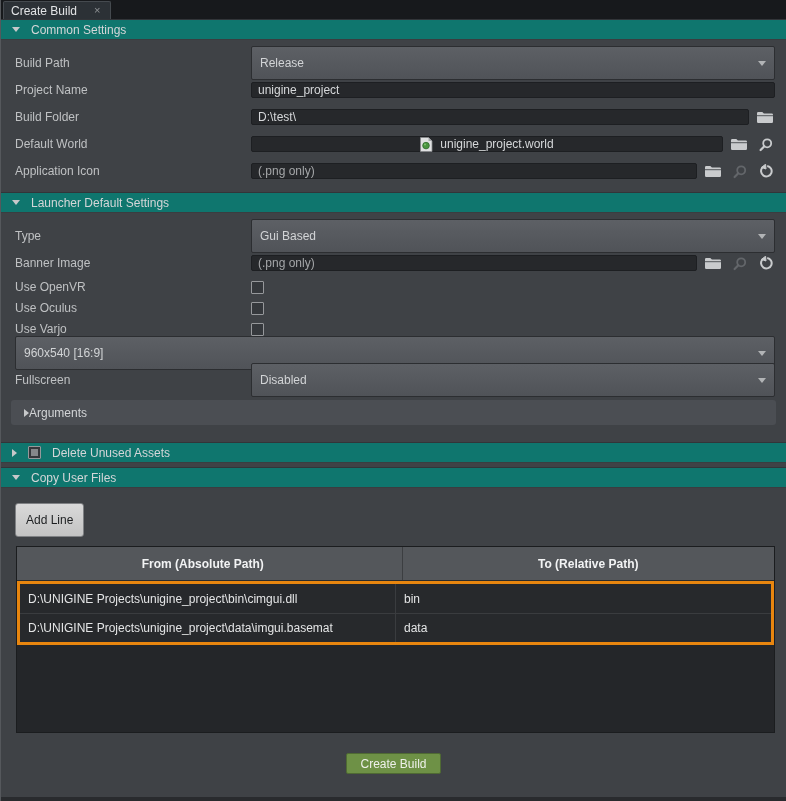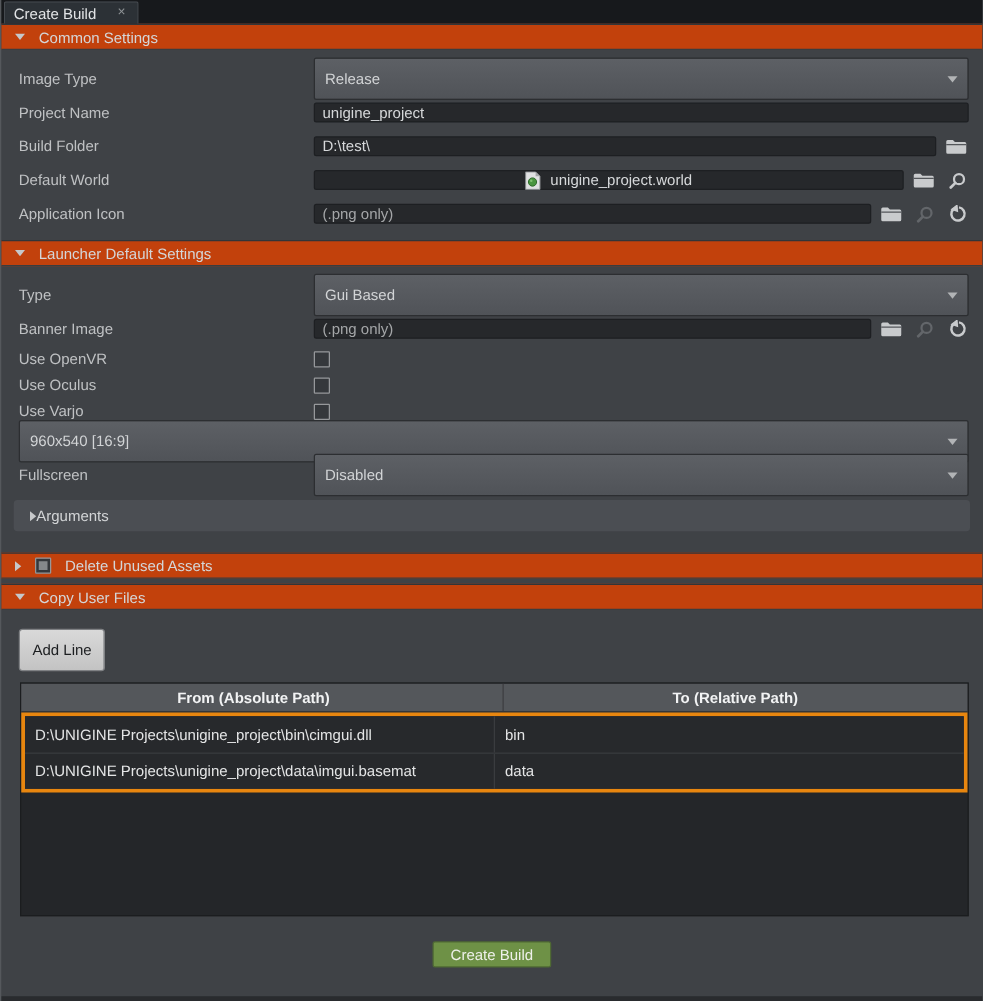"Common Settings" .section-header { background: #c2410c -> #0f766e }
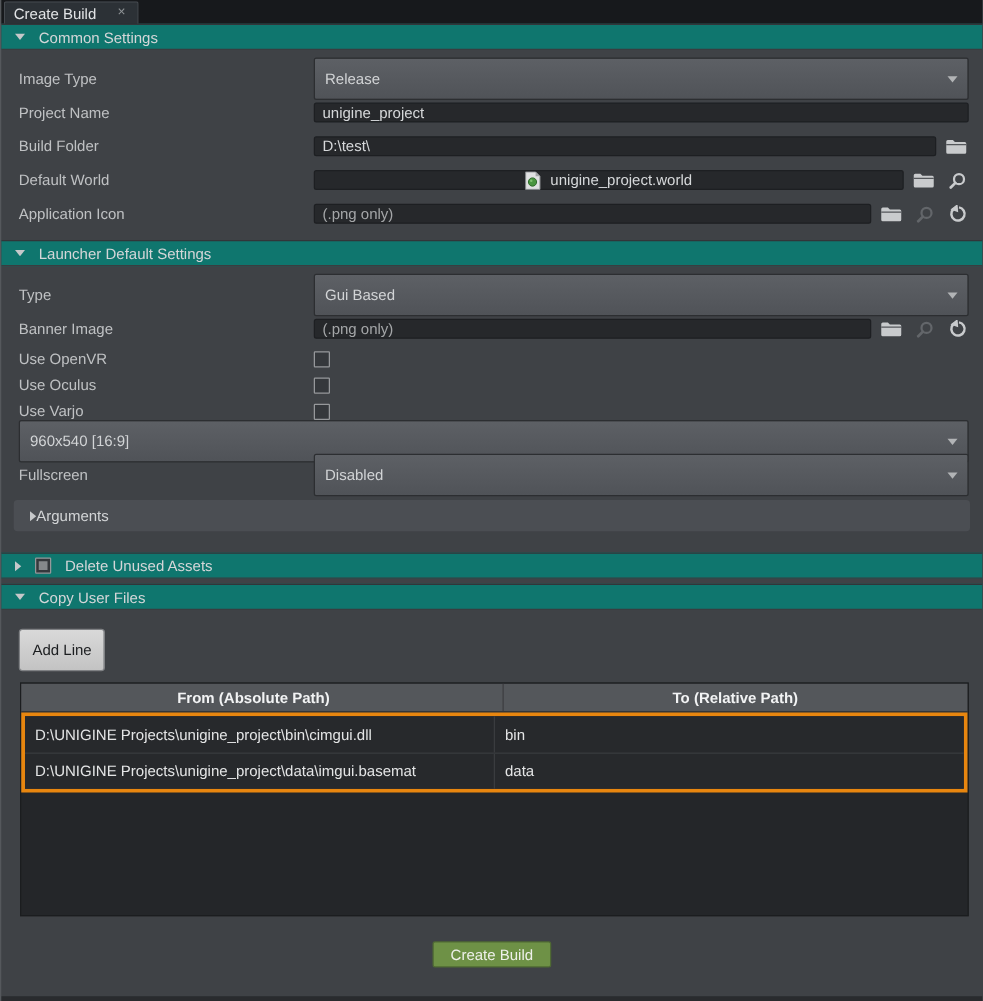"Image Type" span.flabel { text: Image Type -> Build Path }
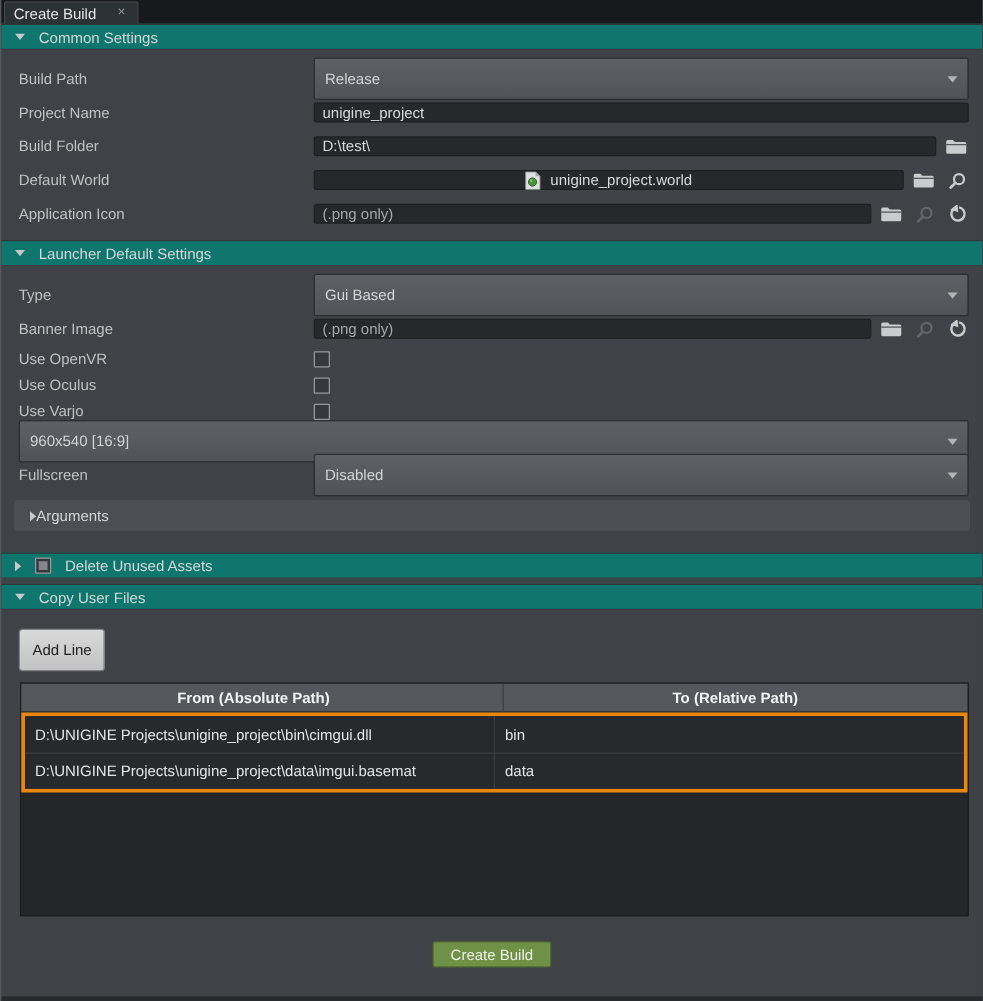"From (Absolute Path)" .thead { height: 23px -> 34px }
